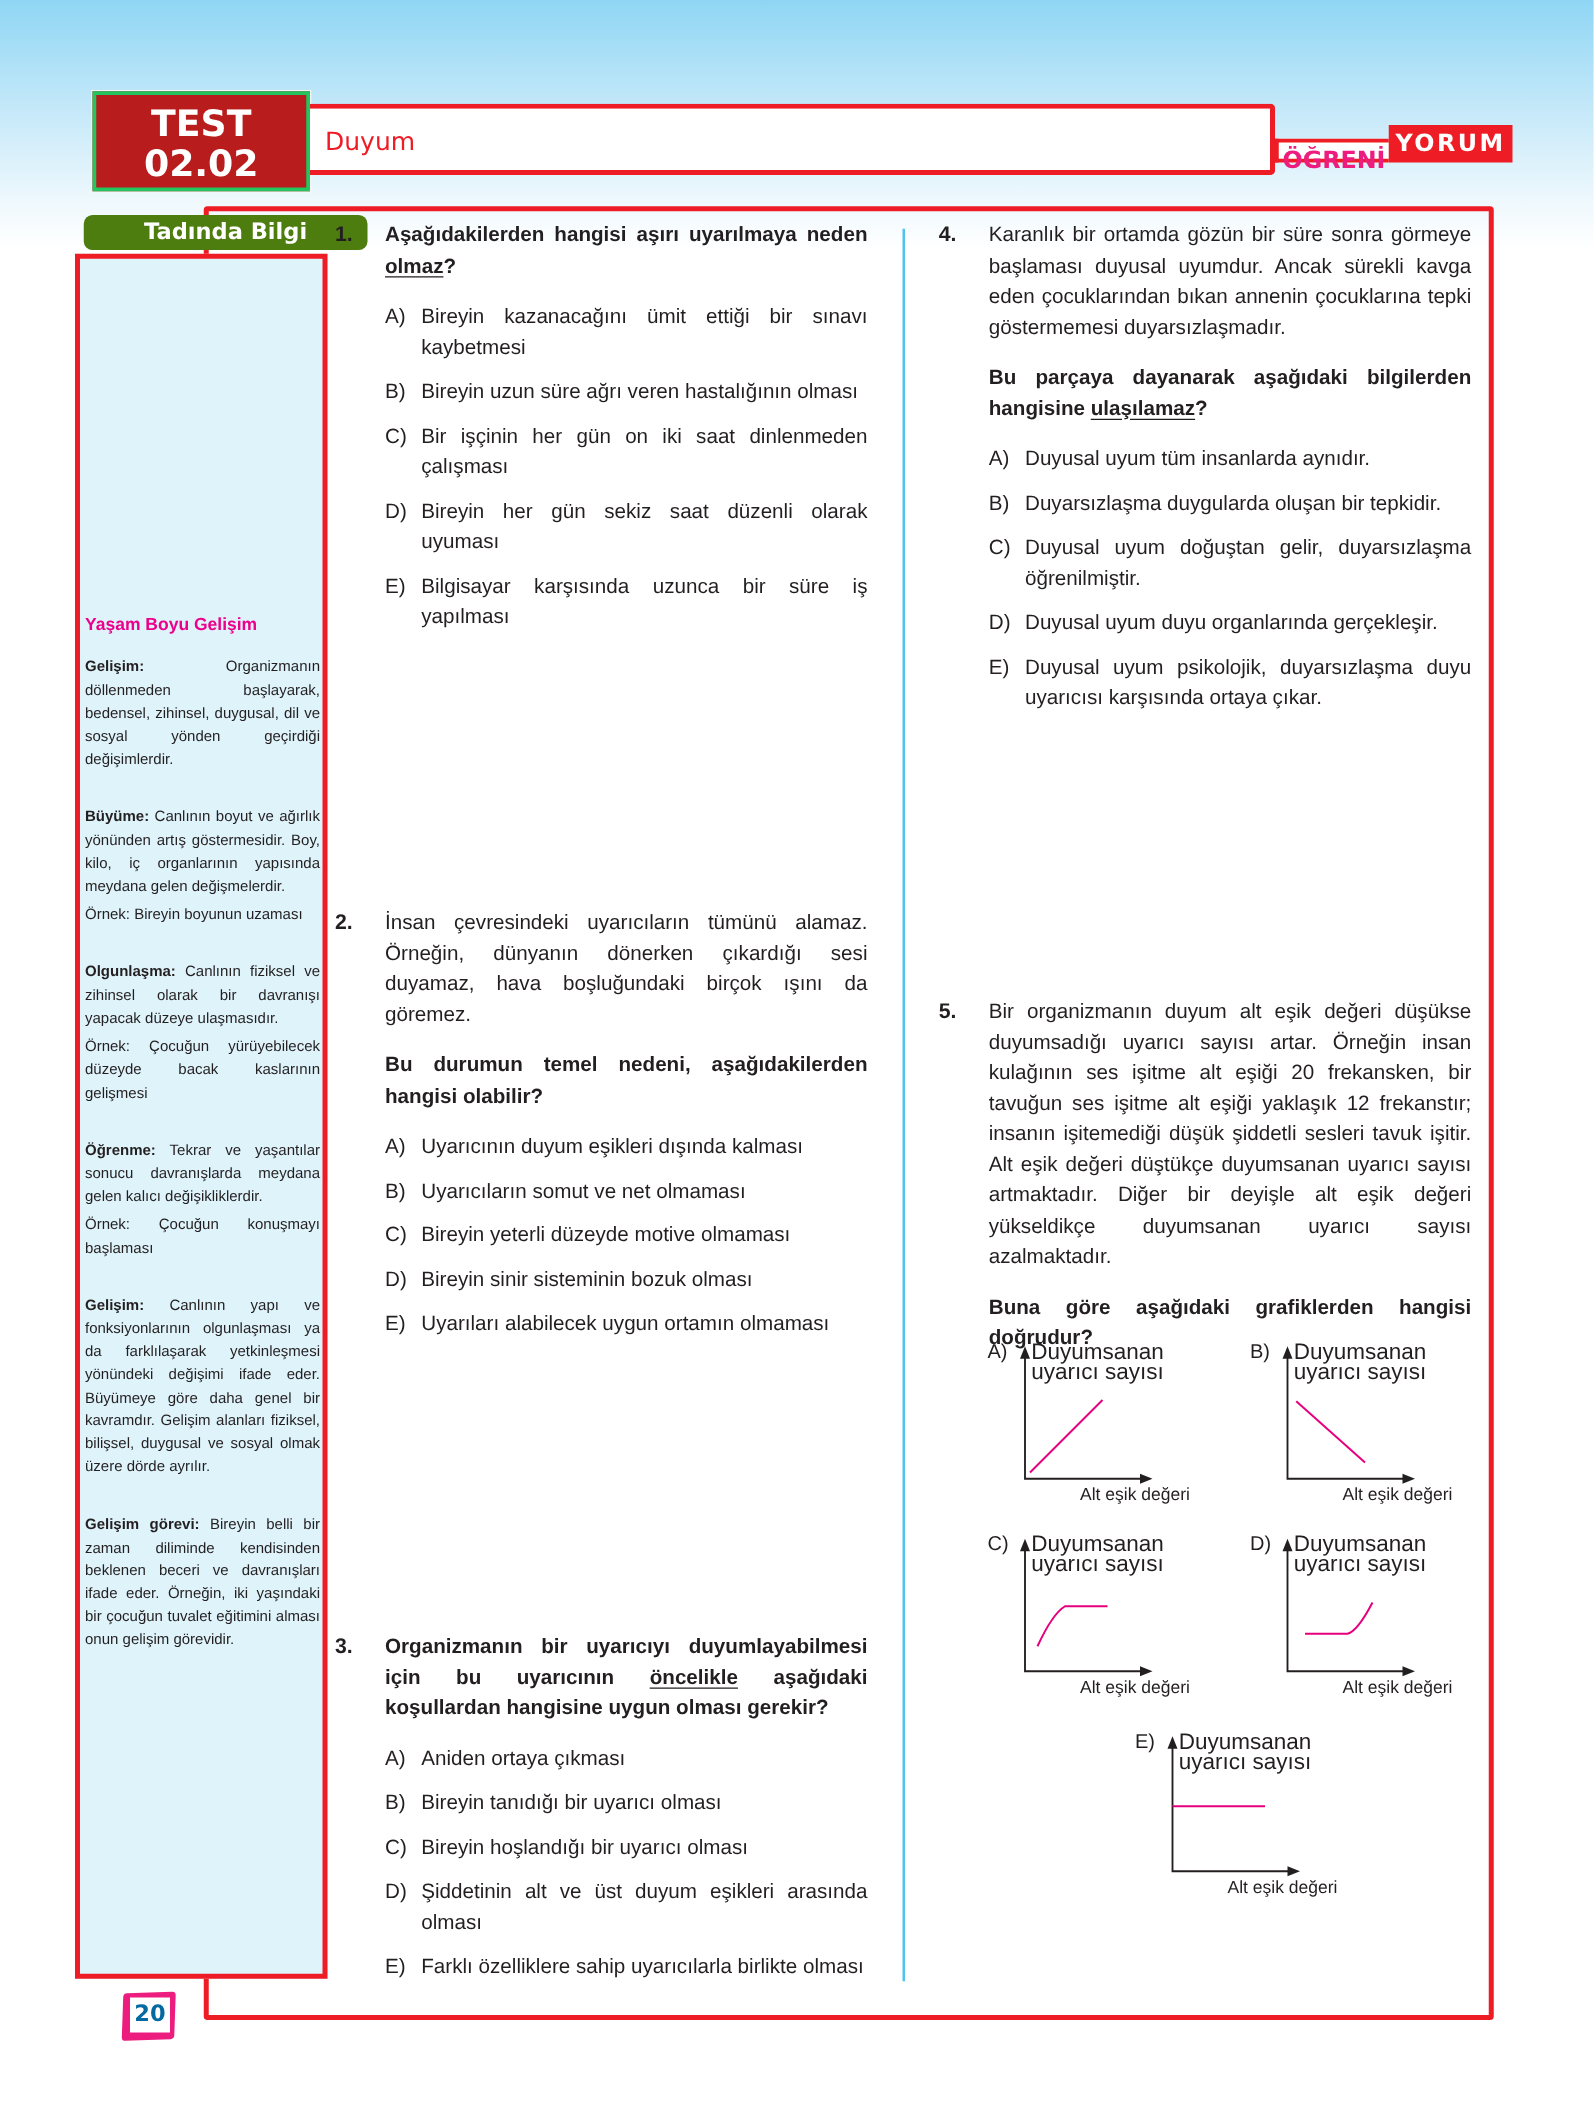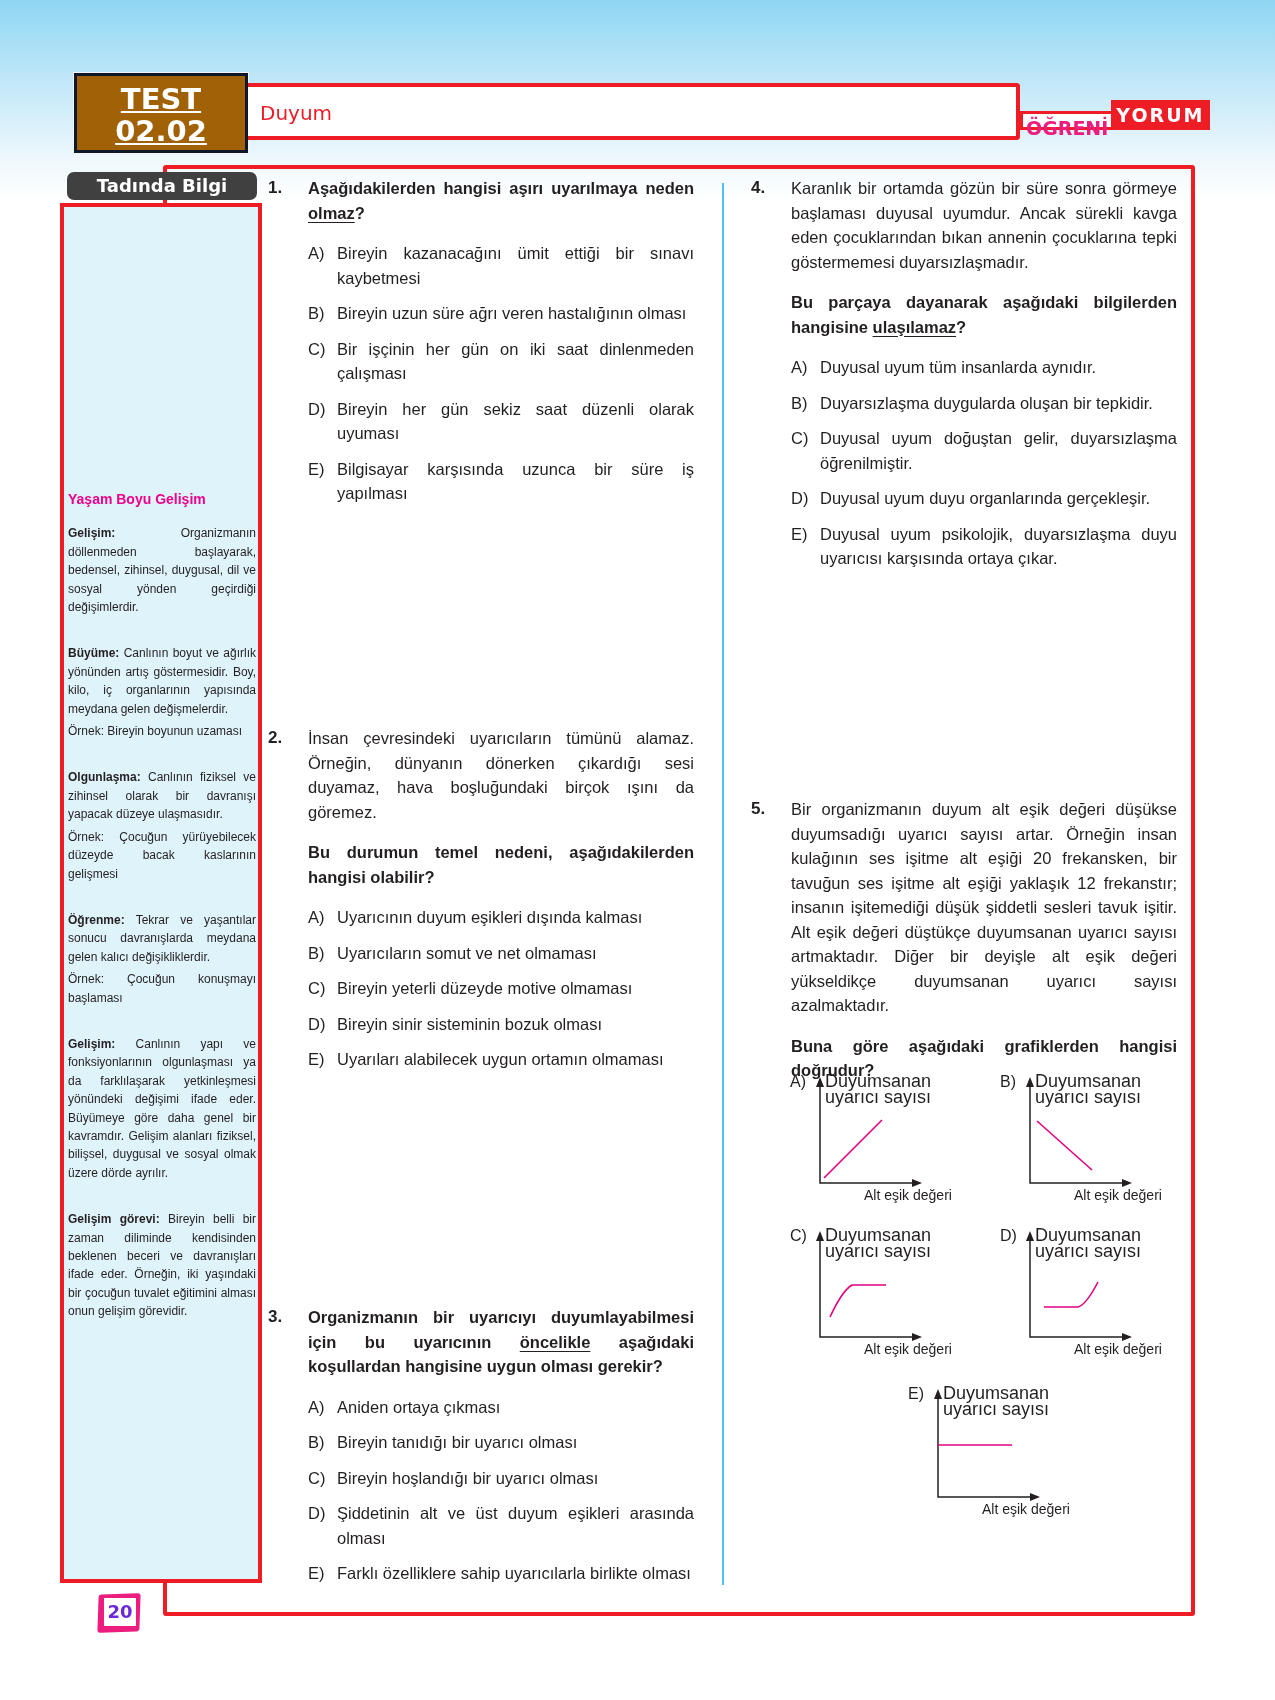"TEST" .test-badge { background: #a16207 -> #b91c1c; border: 3px solid #0f172a -> 3px solid #22c55e; text-decoration: underline -> none }
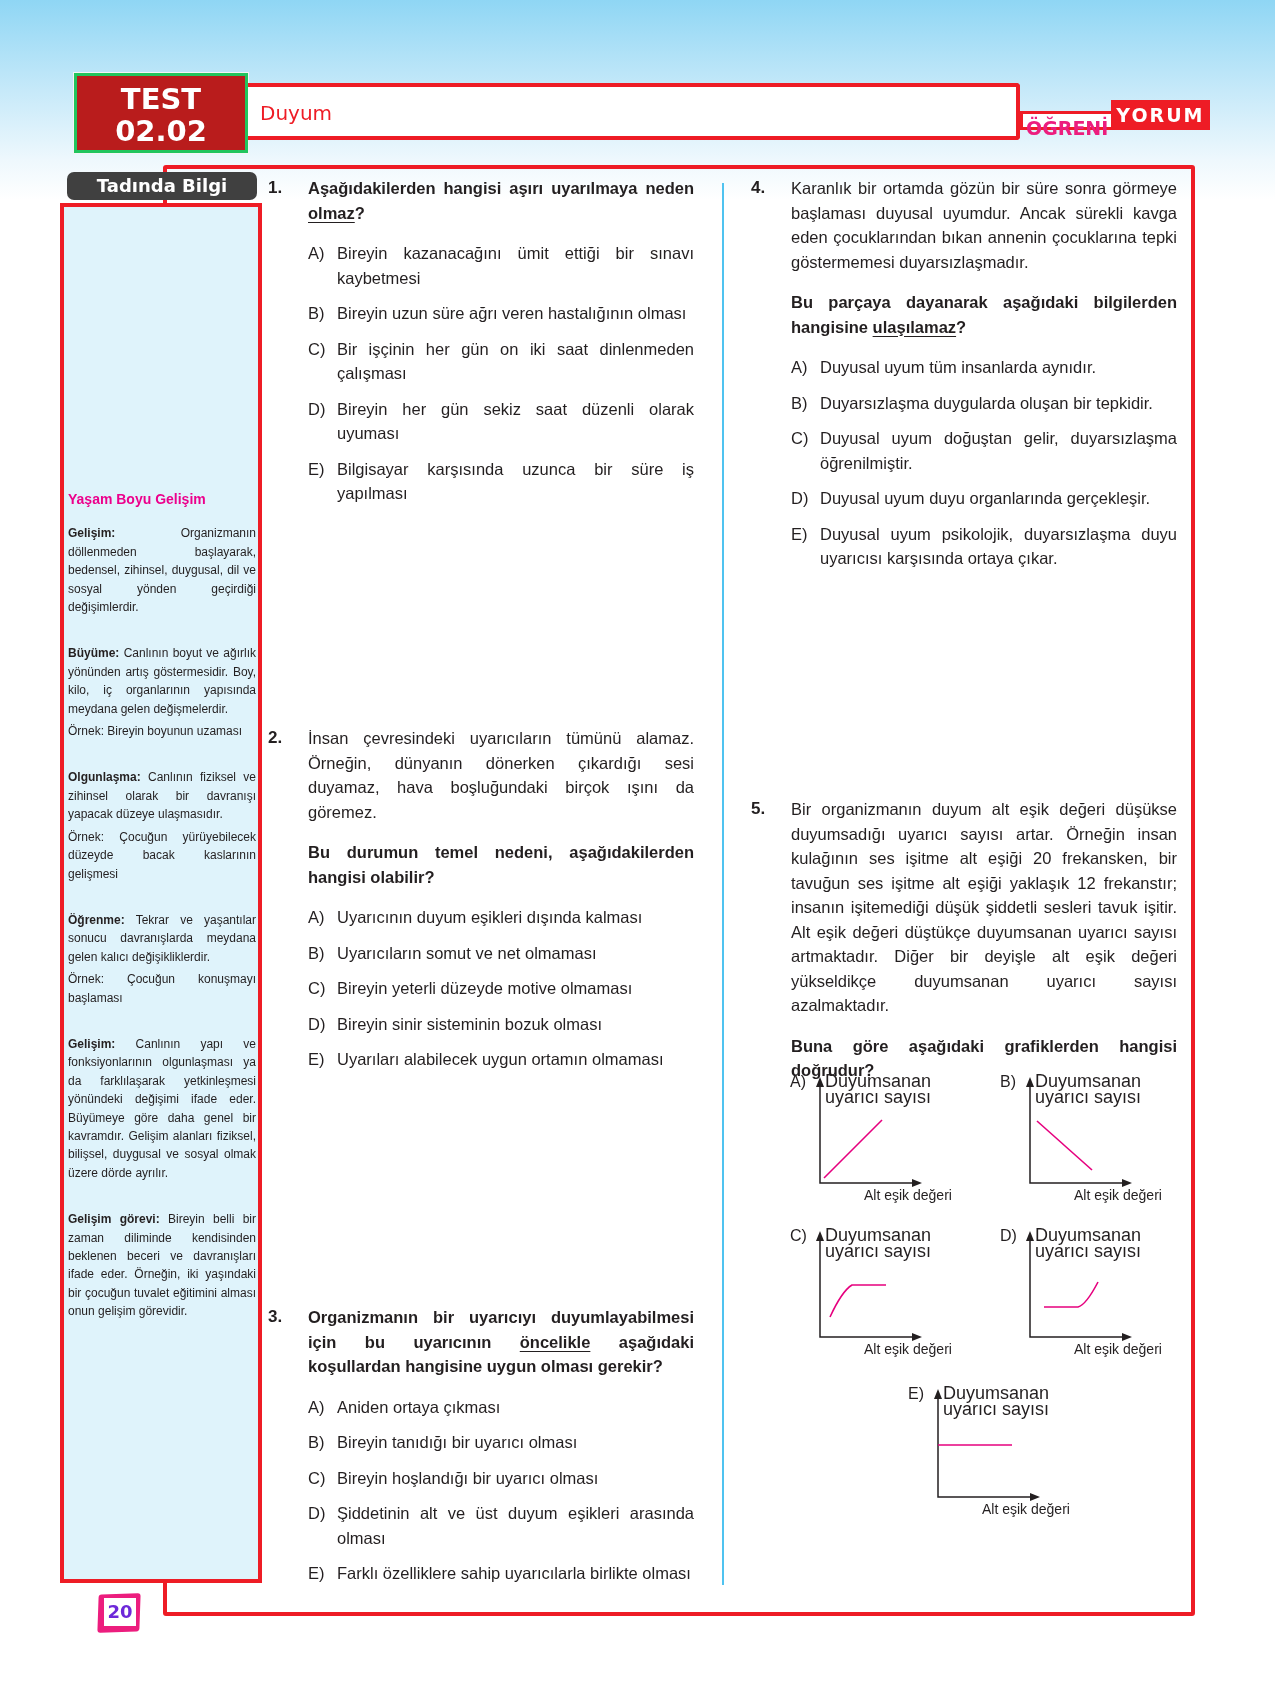"Tadında Bilgi" .side-tab { background: #404040 -> #4d7c0f; width: 190px -> 227px }
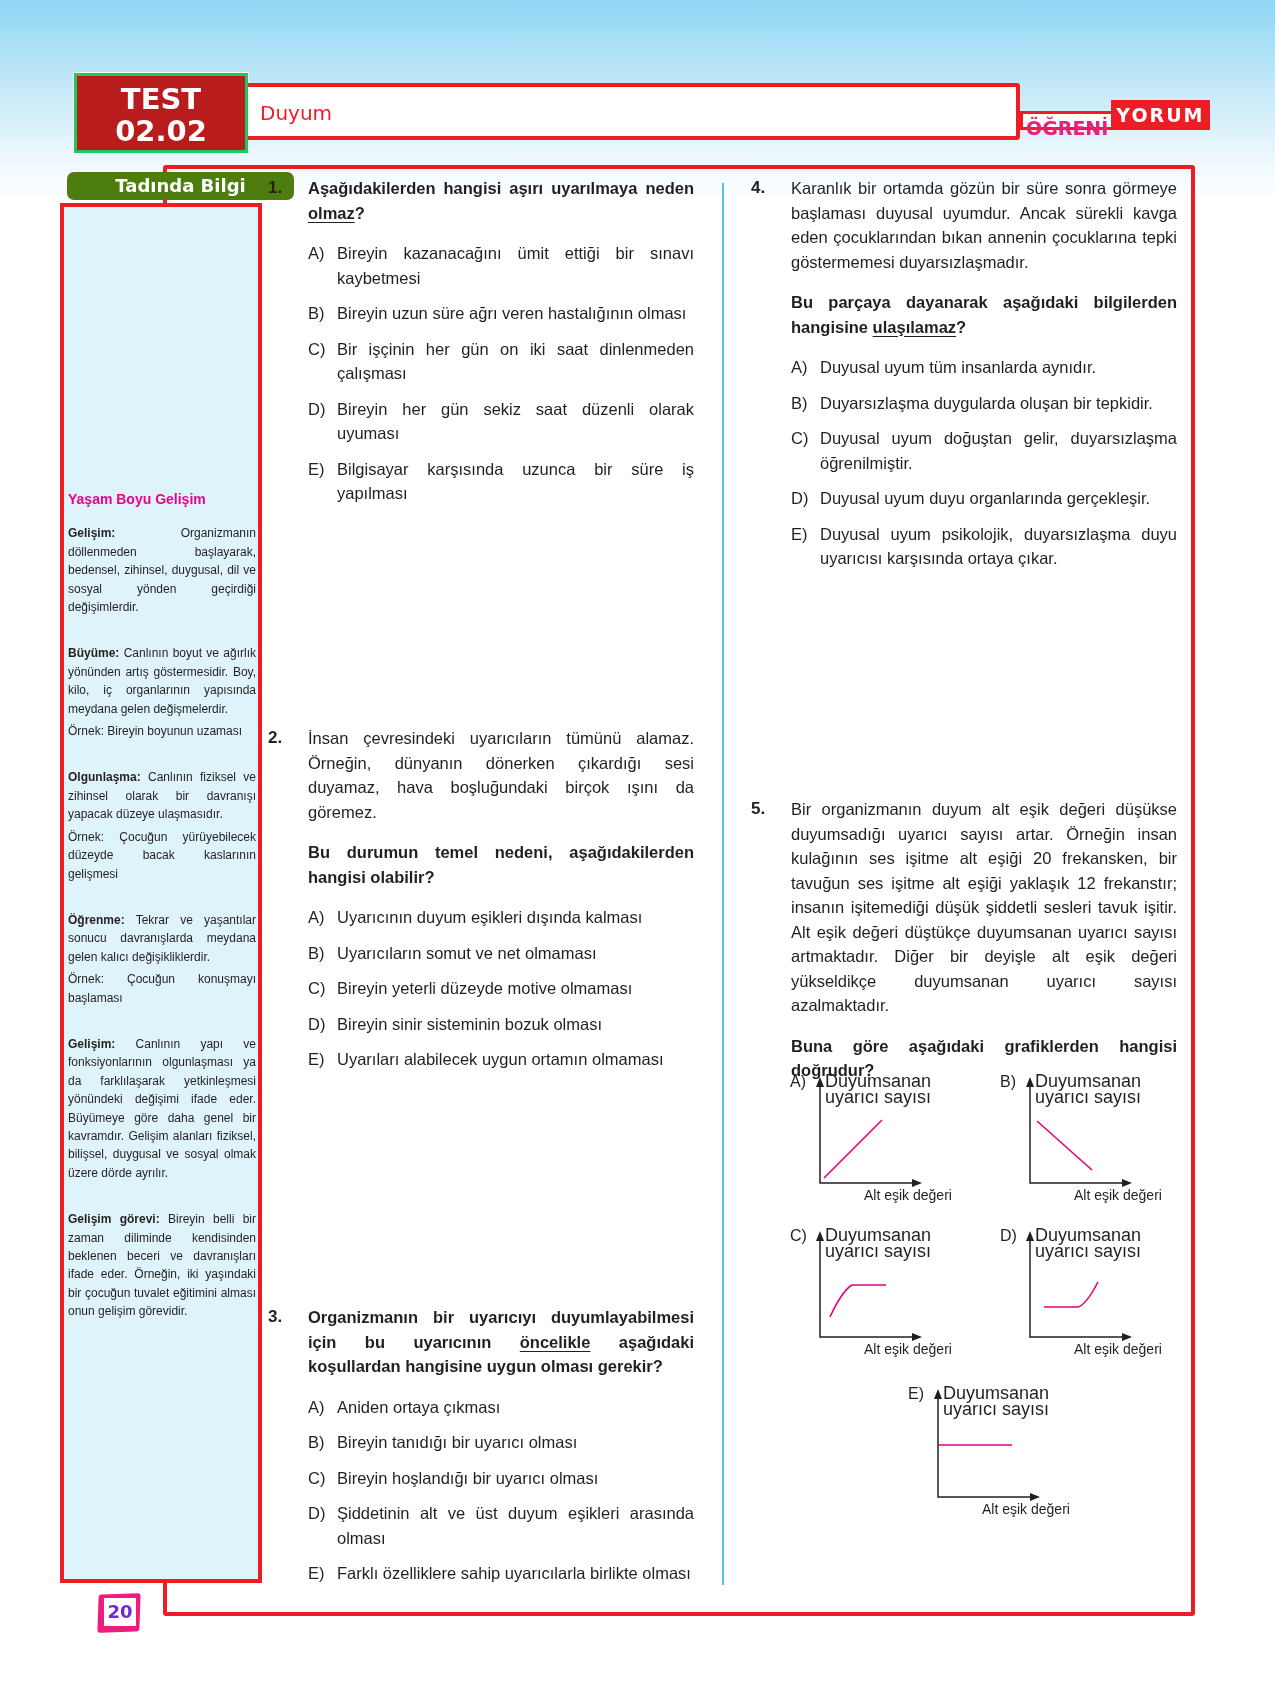"20" .page-num-inner { color: #6d28d9 -> #0369a1 }
